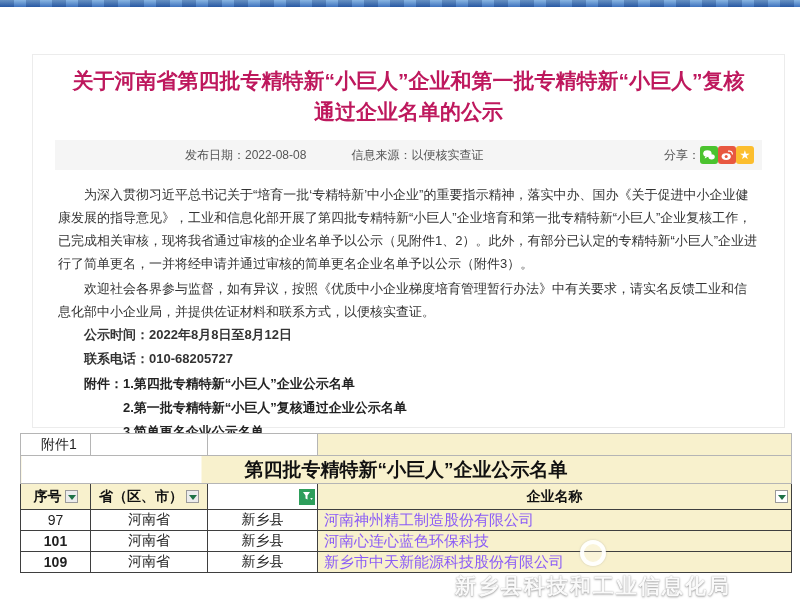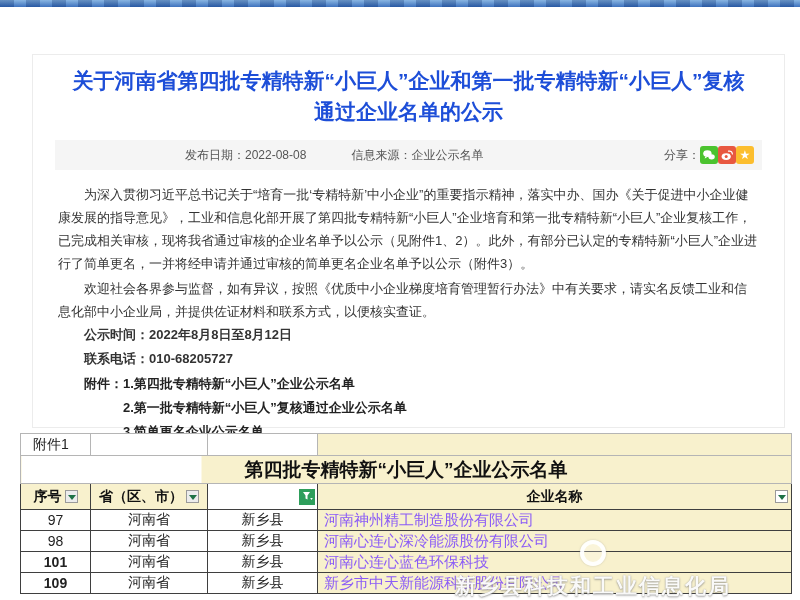"关于河南省第四批专精特新“小巨人”企业和第一批专精特新“小巨人”复核通过企业名单" .art-title { color: #1d4ed8 -> #be185d }
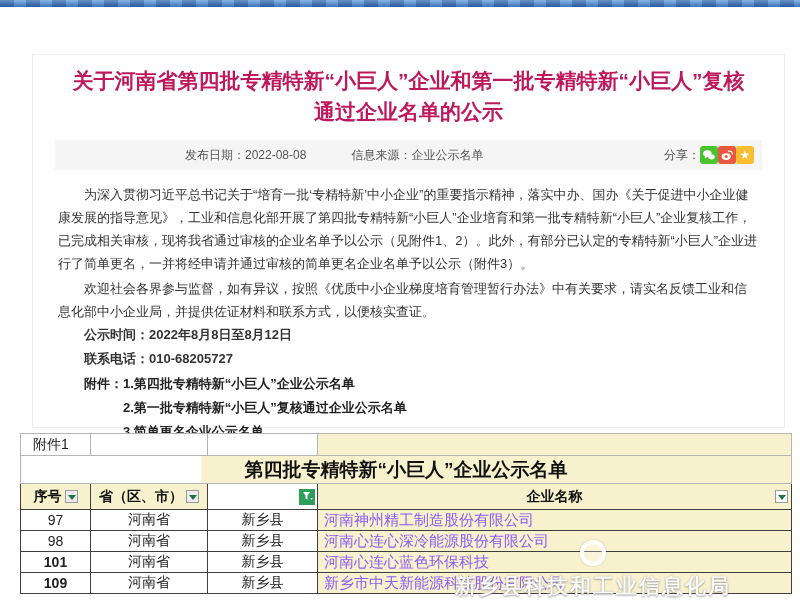"企业公示名单" span { text: 企业公示名单 -> 以便核实查证 }
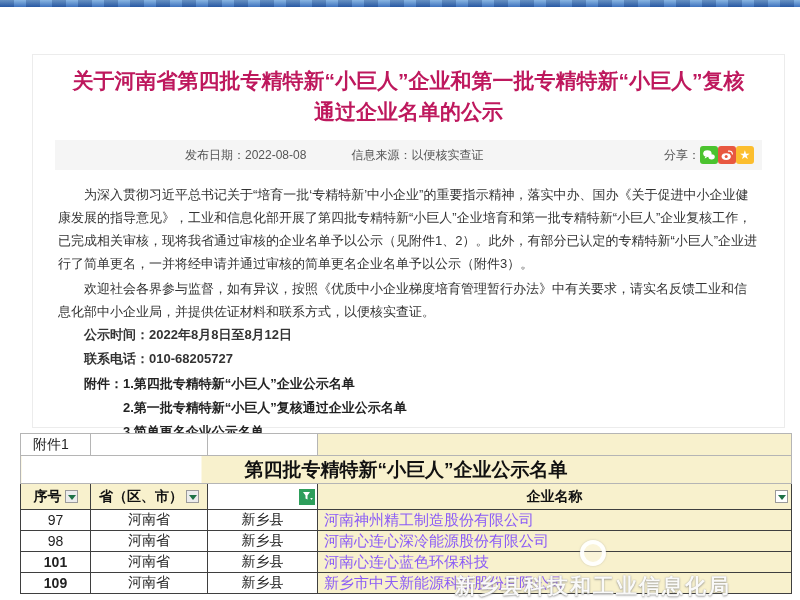"附件1" .rA td.att { padding-left: 12px -> 20px }
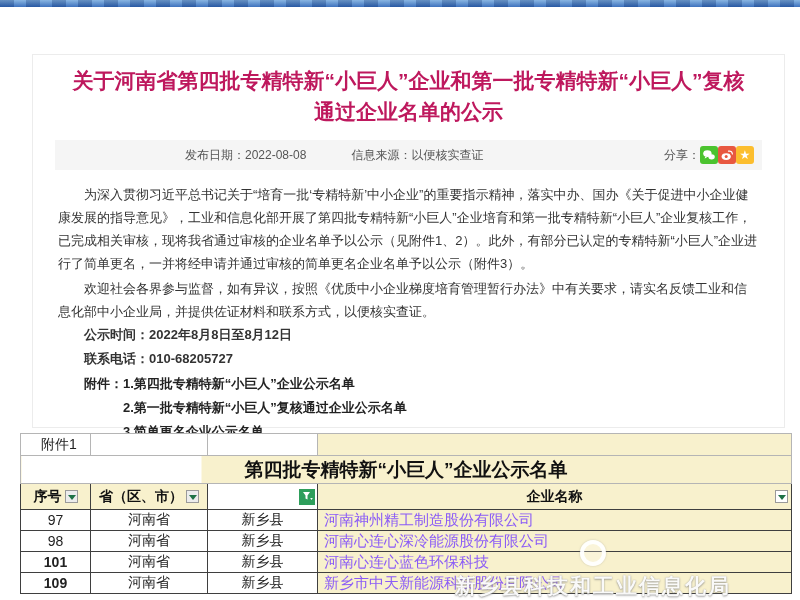"98" tr.rD { html: <tr> <td>98</td> <td>河南省</td> <td>新乡县</td> <td>河南心连心深冷能源股份有限公司</td> </tr> -> none }
